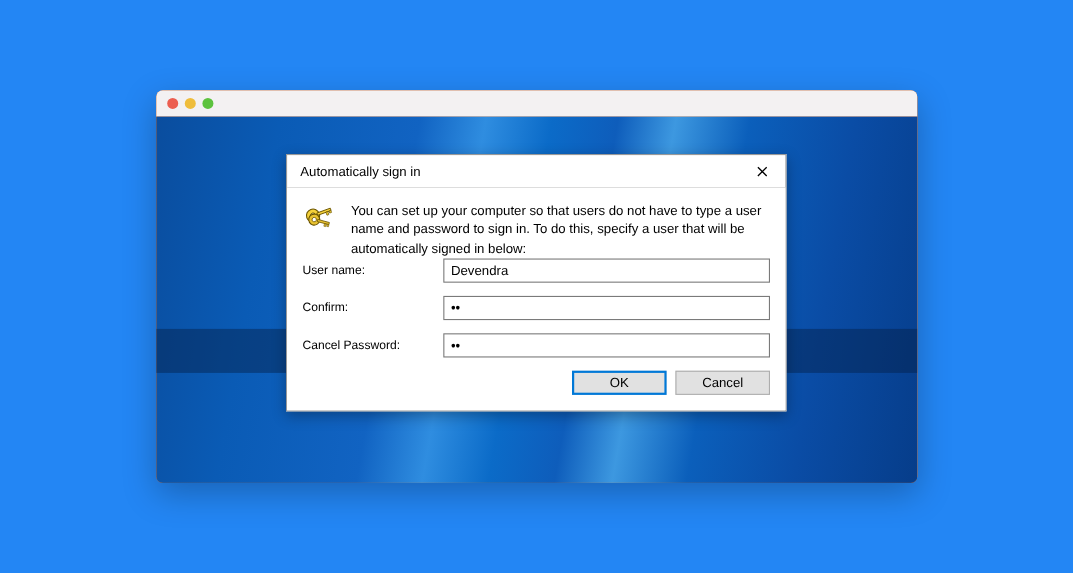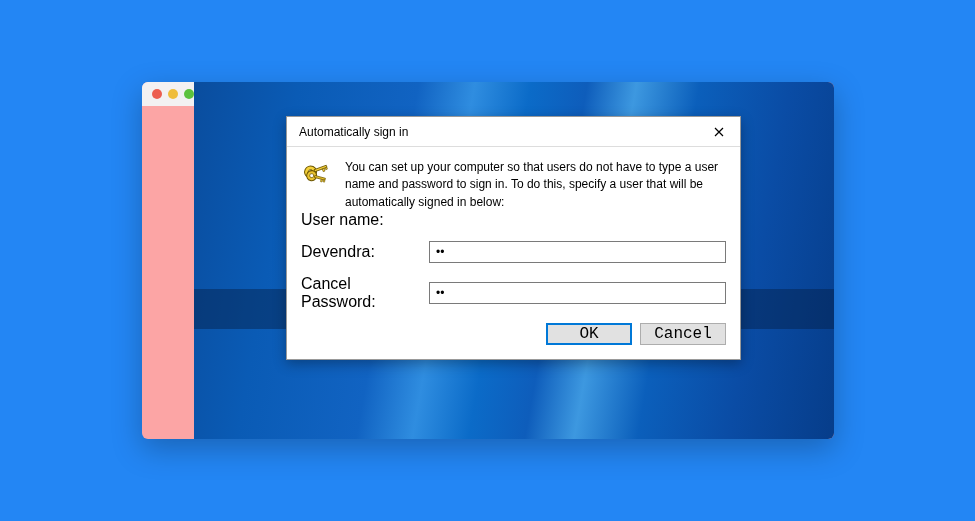"Automatically sign in" .browser-window { background: #fca5a5 -> #f97316; flex-direction: row -> column }
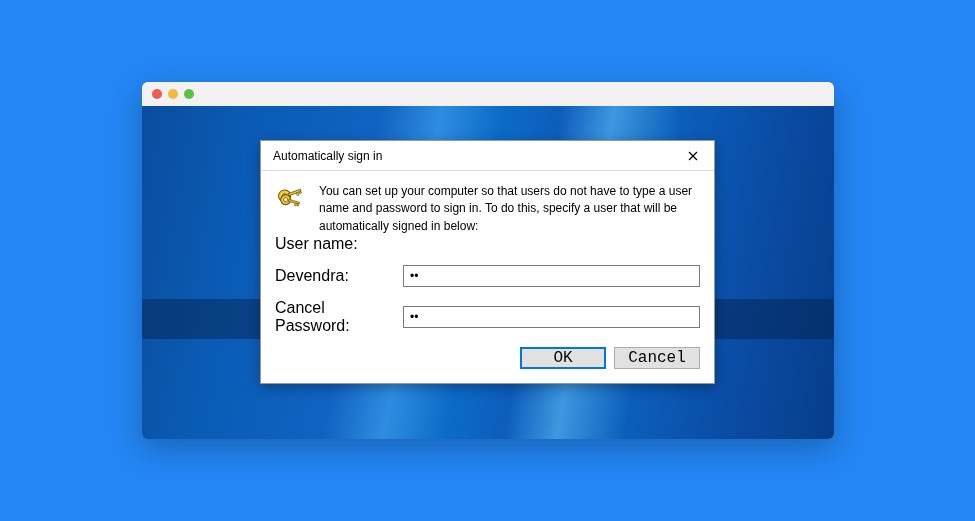"User name:" .form-label { font-size: 16px -> 11px }
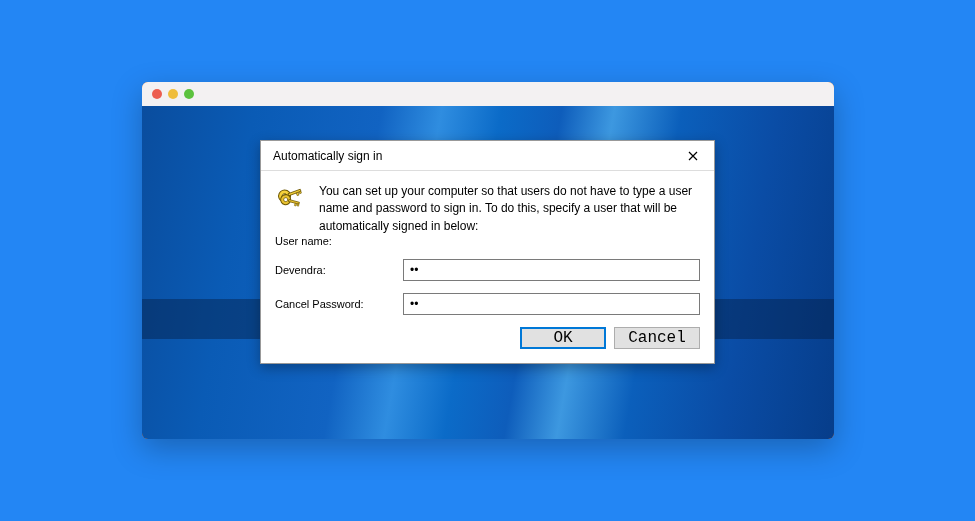"Devendra" input.form-input { html: none -> <input> }
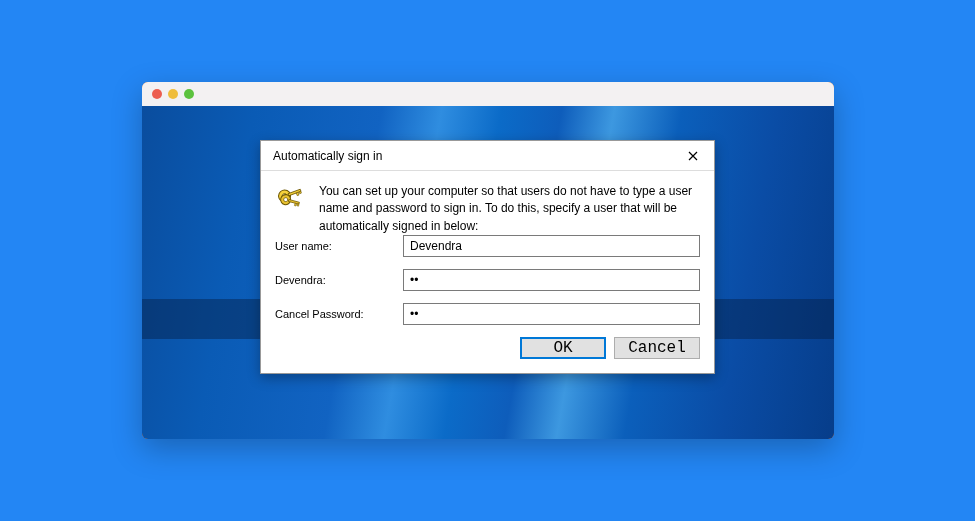"Devendra:" div.form-label { text: Devendra -> Confirm }
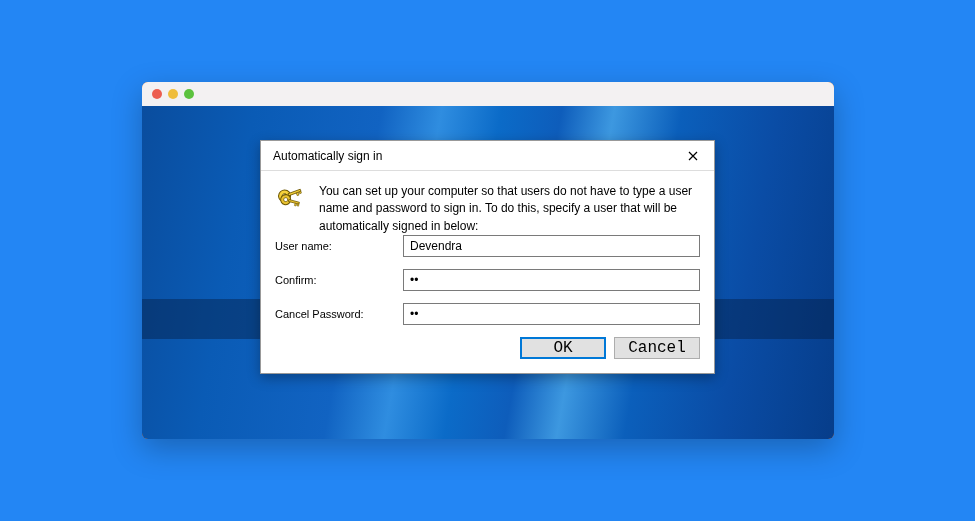"OK" .btn { font-family: Liberation Mono, monospace -> Liberation Sans, sans-serif; font-size: 16px -> 12px }
